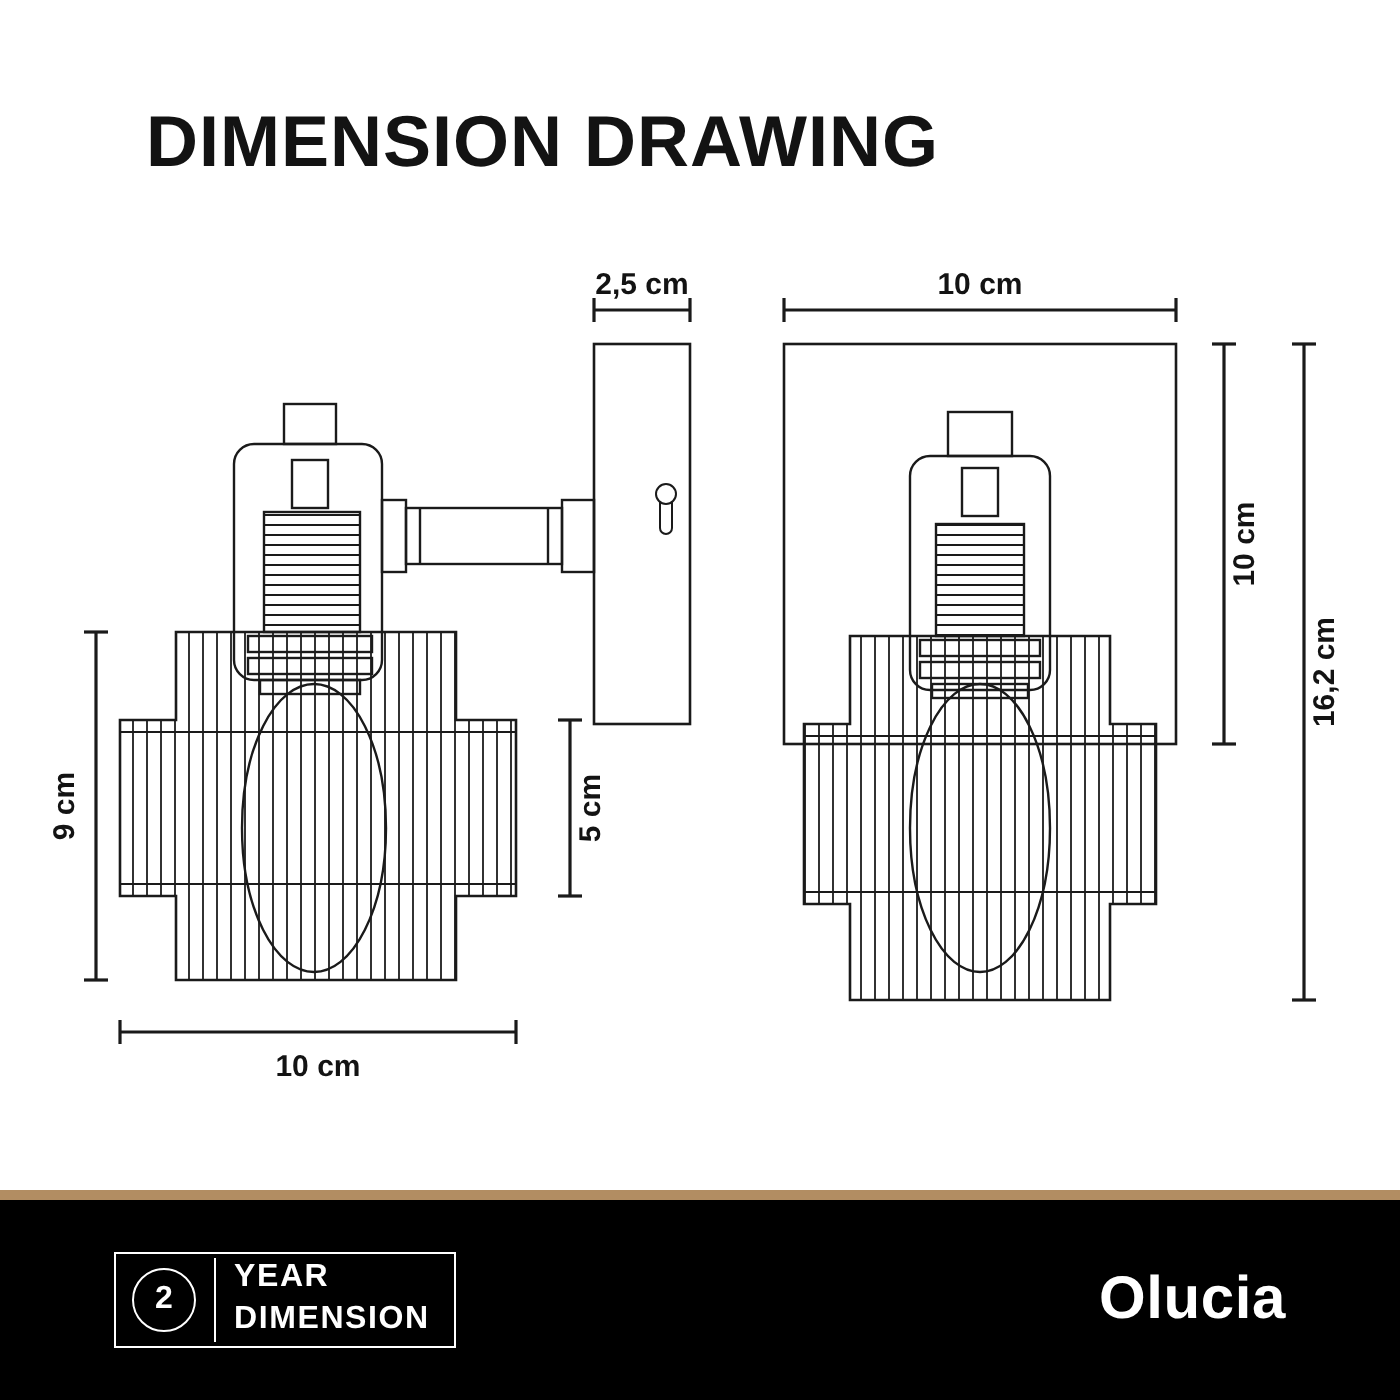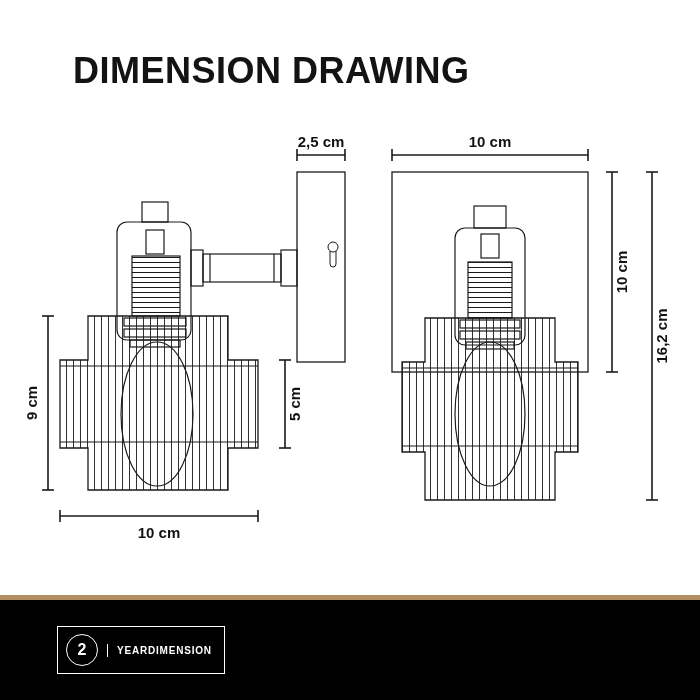"YEAR" .badge-text { flex-direction: row -> column; font-size: 10px -> 16px }
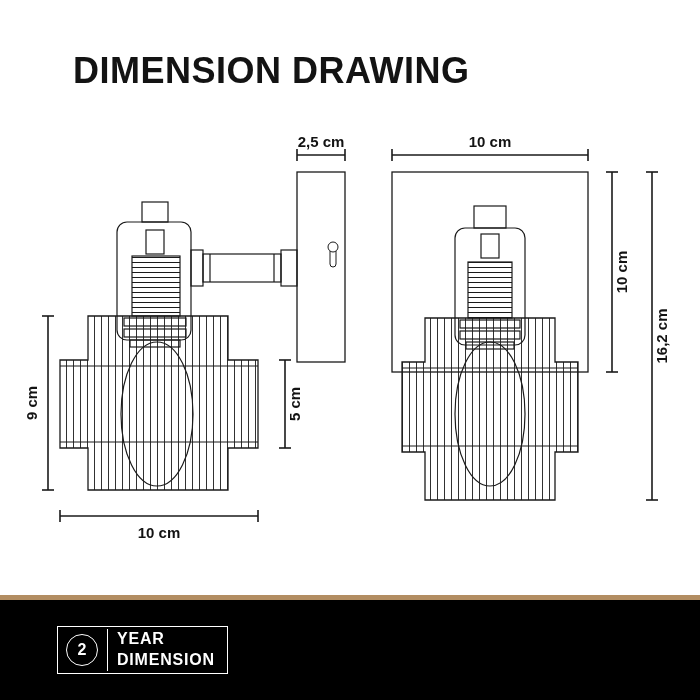"Olucia" div.brand { html: none -> <div>Olucia</div> }
